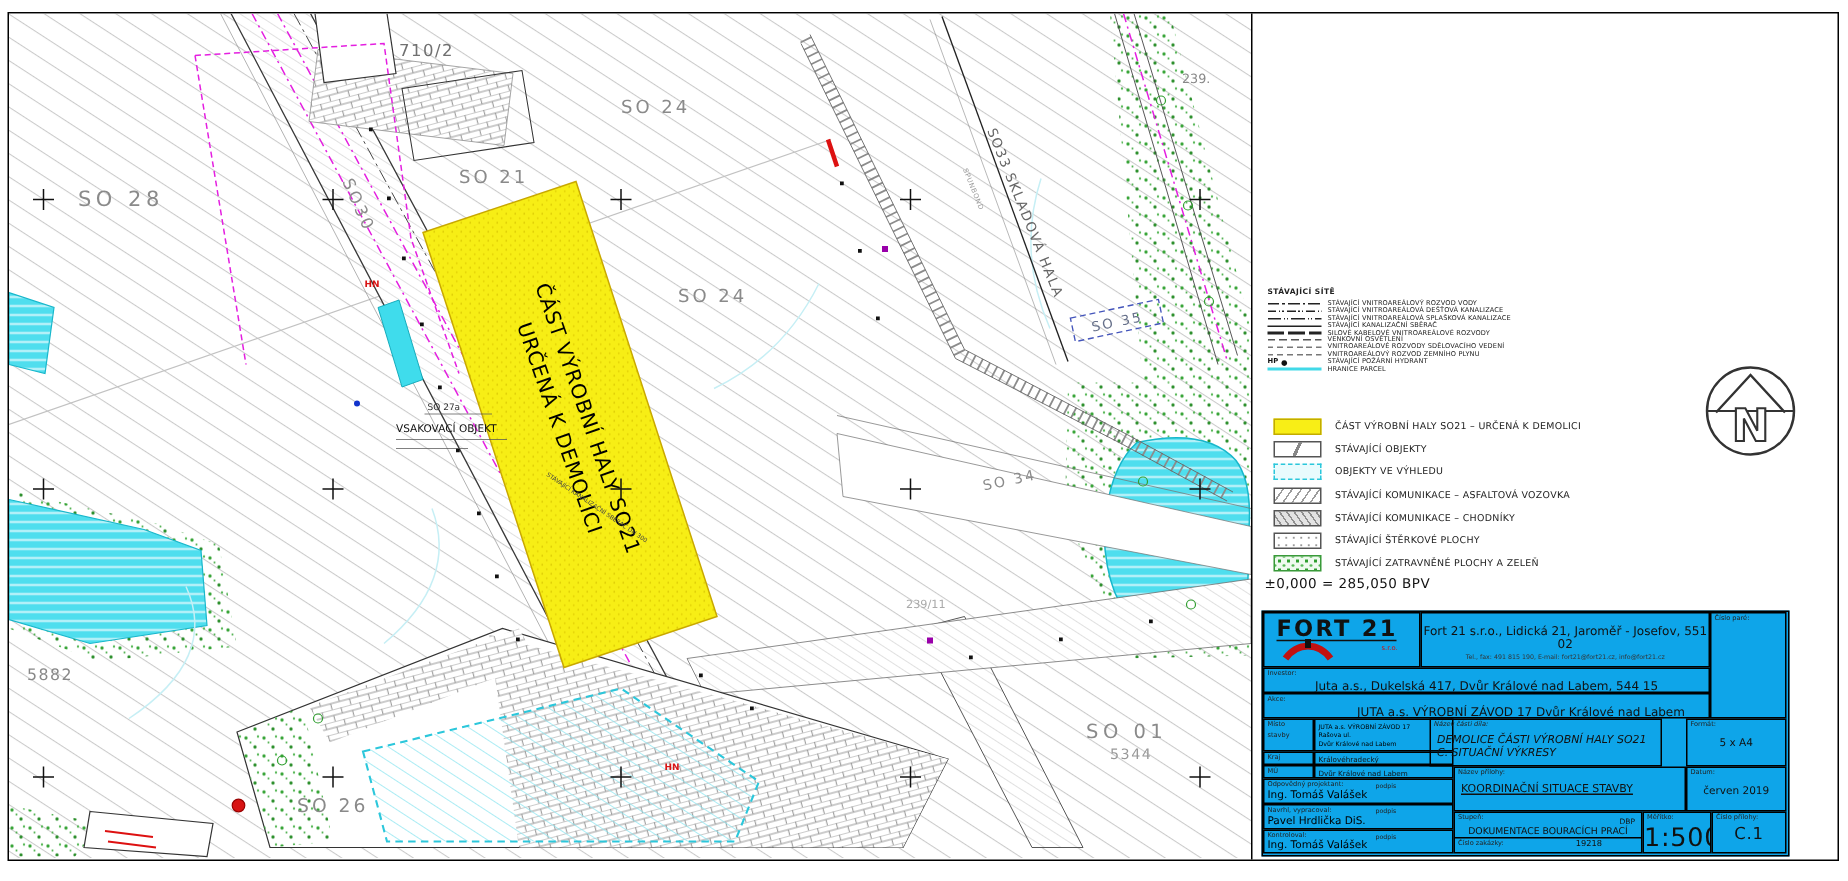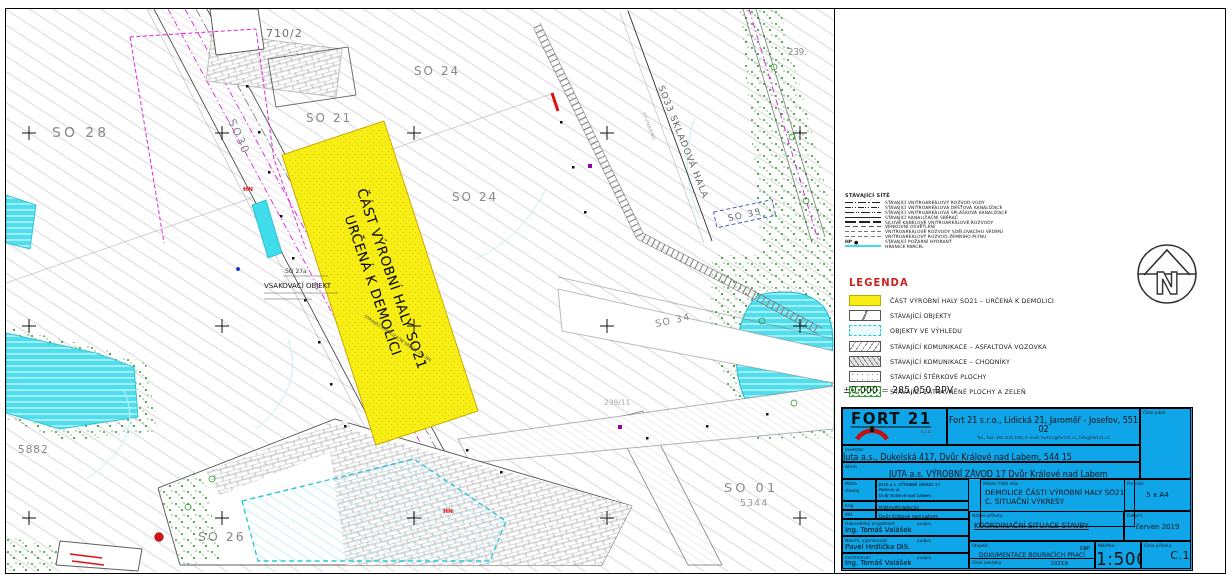"LEGENDA" div.ltitle { html: <div>LEGENDA</div> -> none }
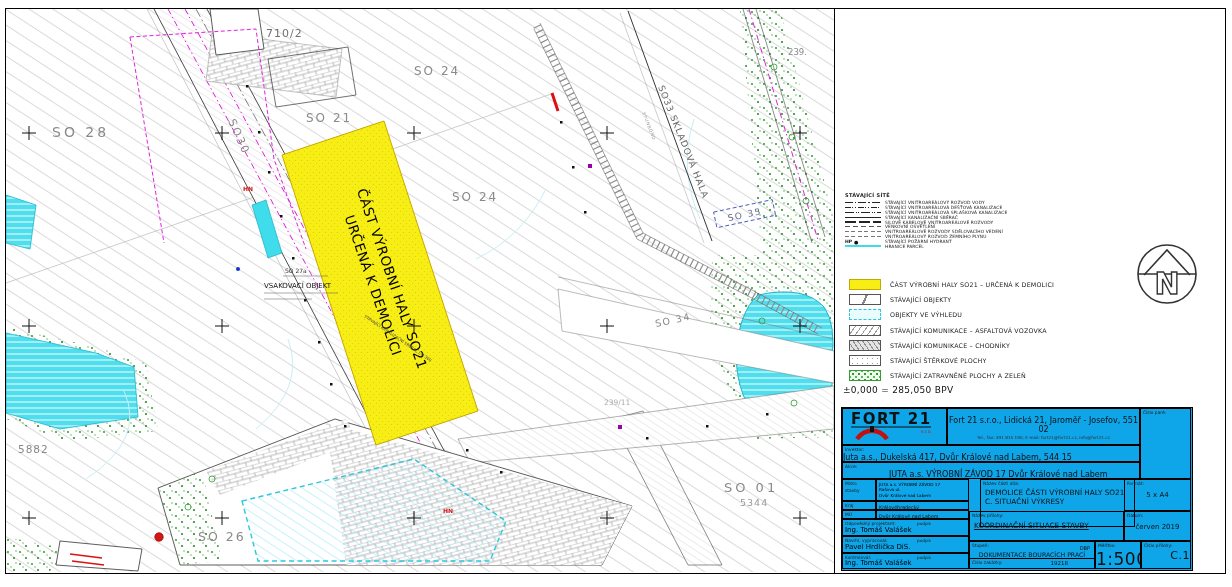"Juta a.s., Dukelská 417, Dvůr" .bigv { text-align: left -> center }
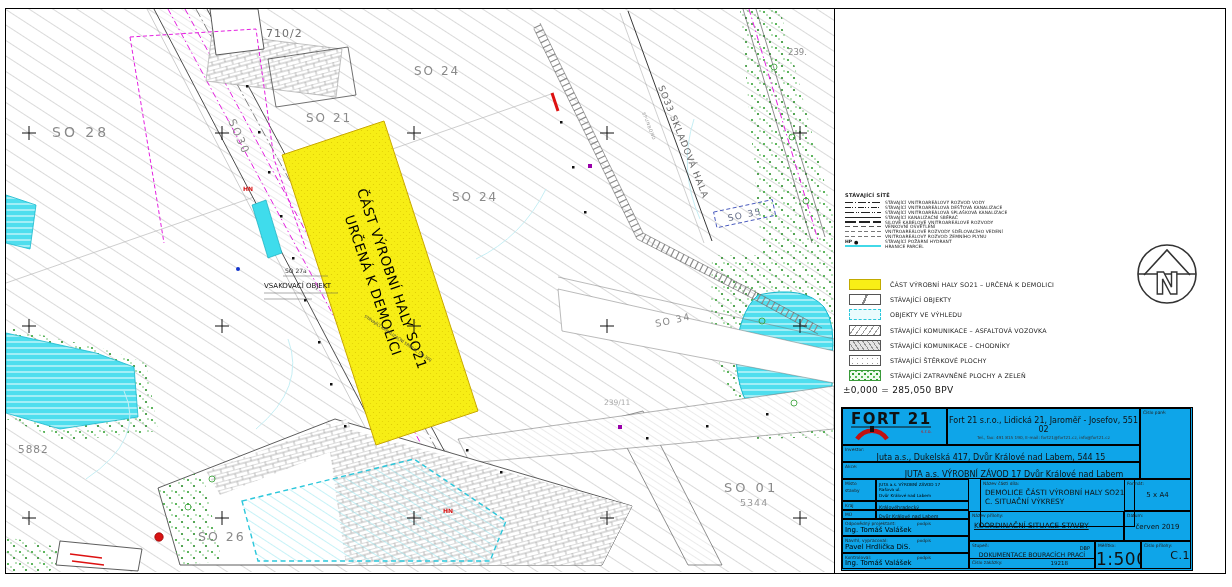"DEMOLICE ČÁSTI VÝROBNÍ HALY SO21" .c-part { font-style: none -> italic; height: 48px -> 32px; left: 138px -> 111px }
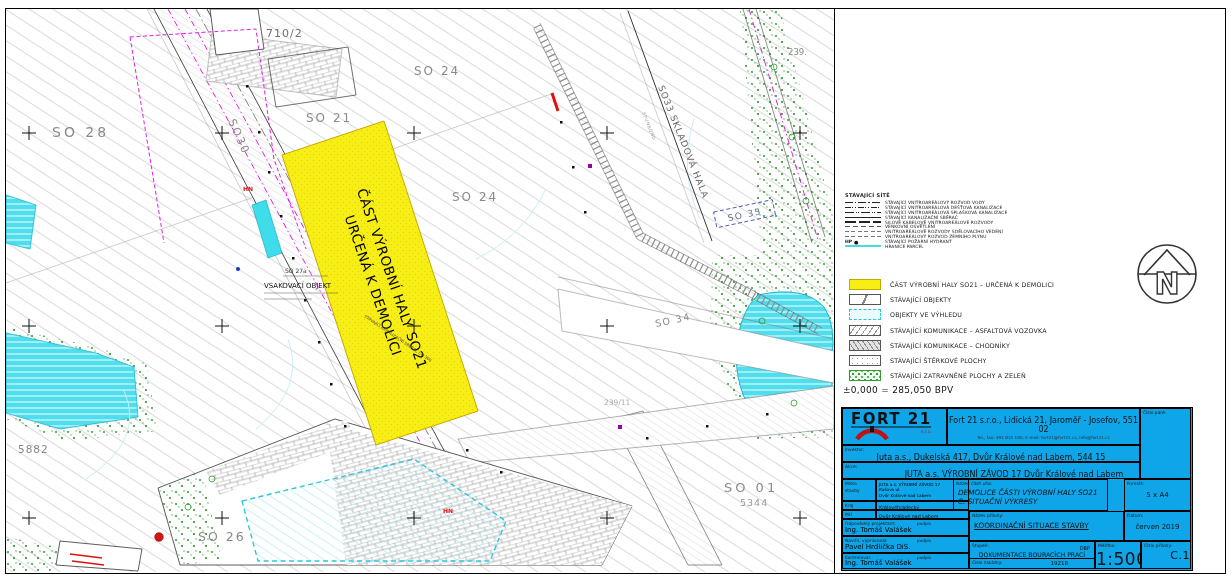"C.1" .sheetv { text-align: right -> center }
